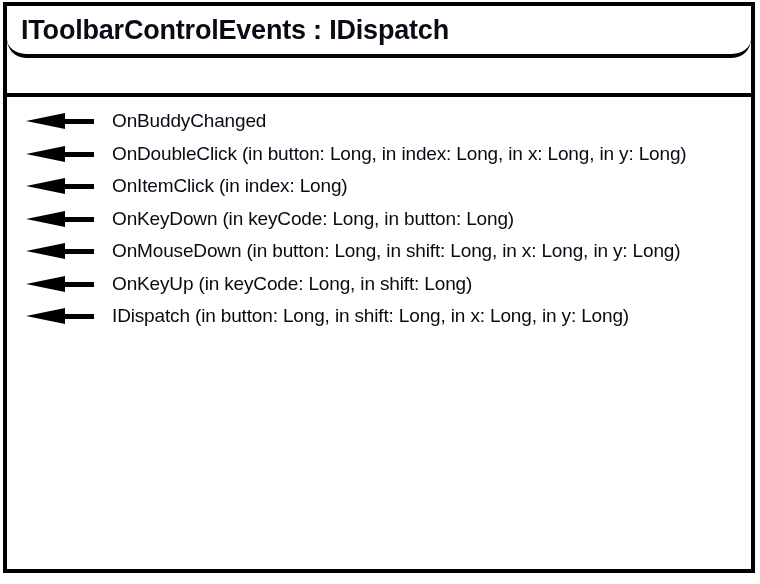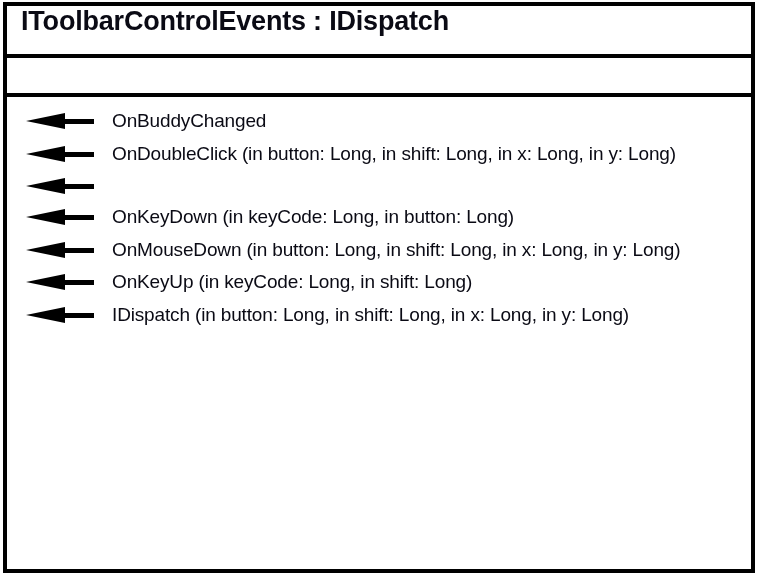"IToolbarControlEvents : IDispatch" .compartment-title { align-items: flex-start -> center; border-radius: none -> 19px }
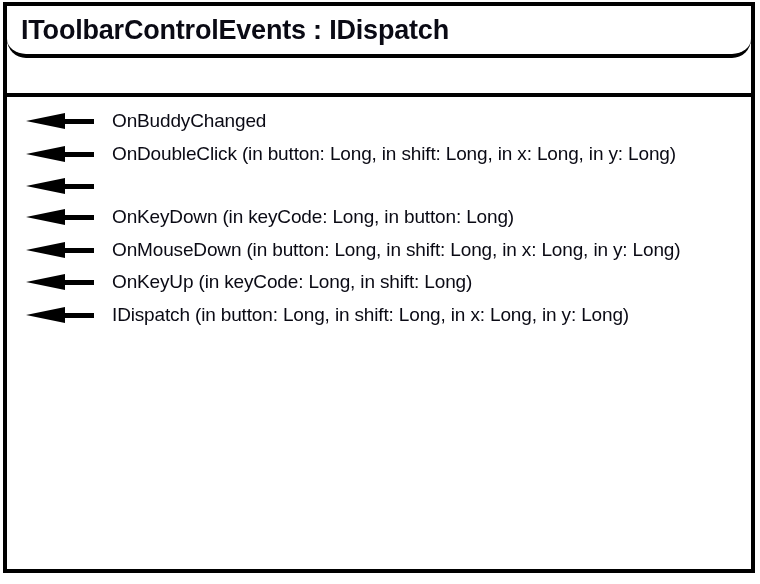"OnDoubleClick (in button: Long, in" span.op-text { text: shift -> index }
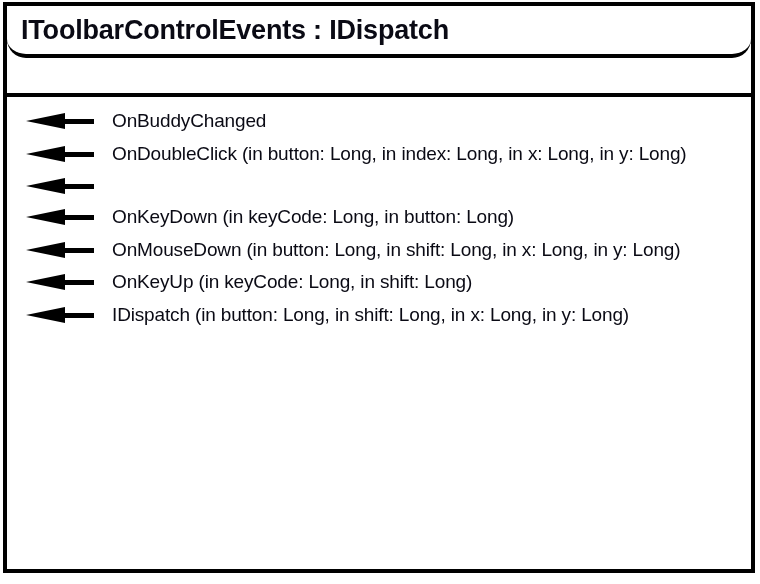"OnItemClick (in index: Long)" span.op-text { html: none -> <span>OnItemClick (in index: Long)</span> }
